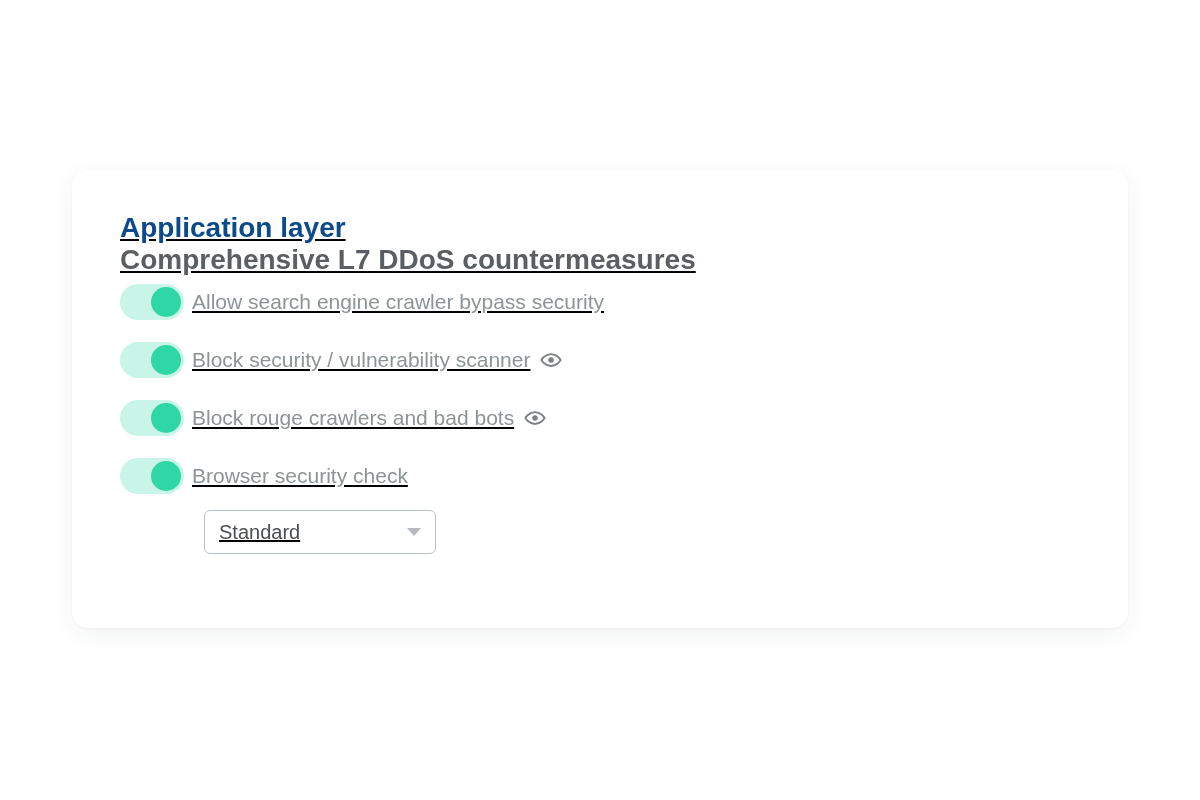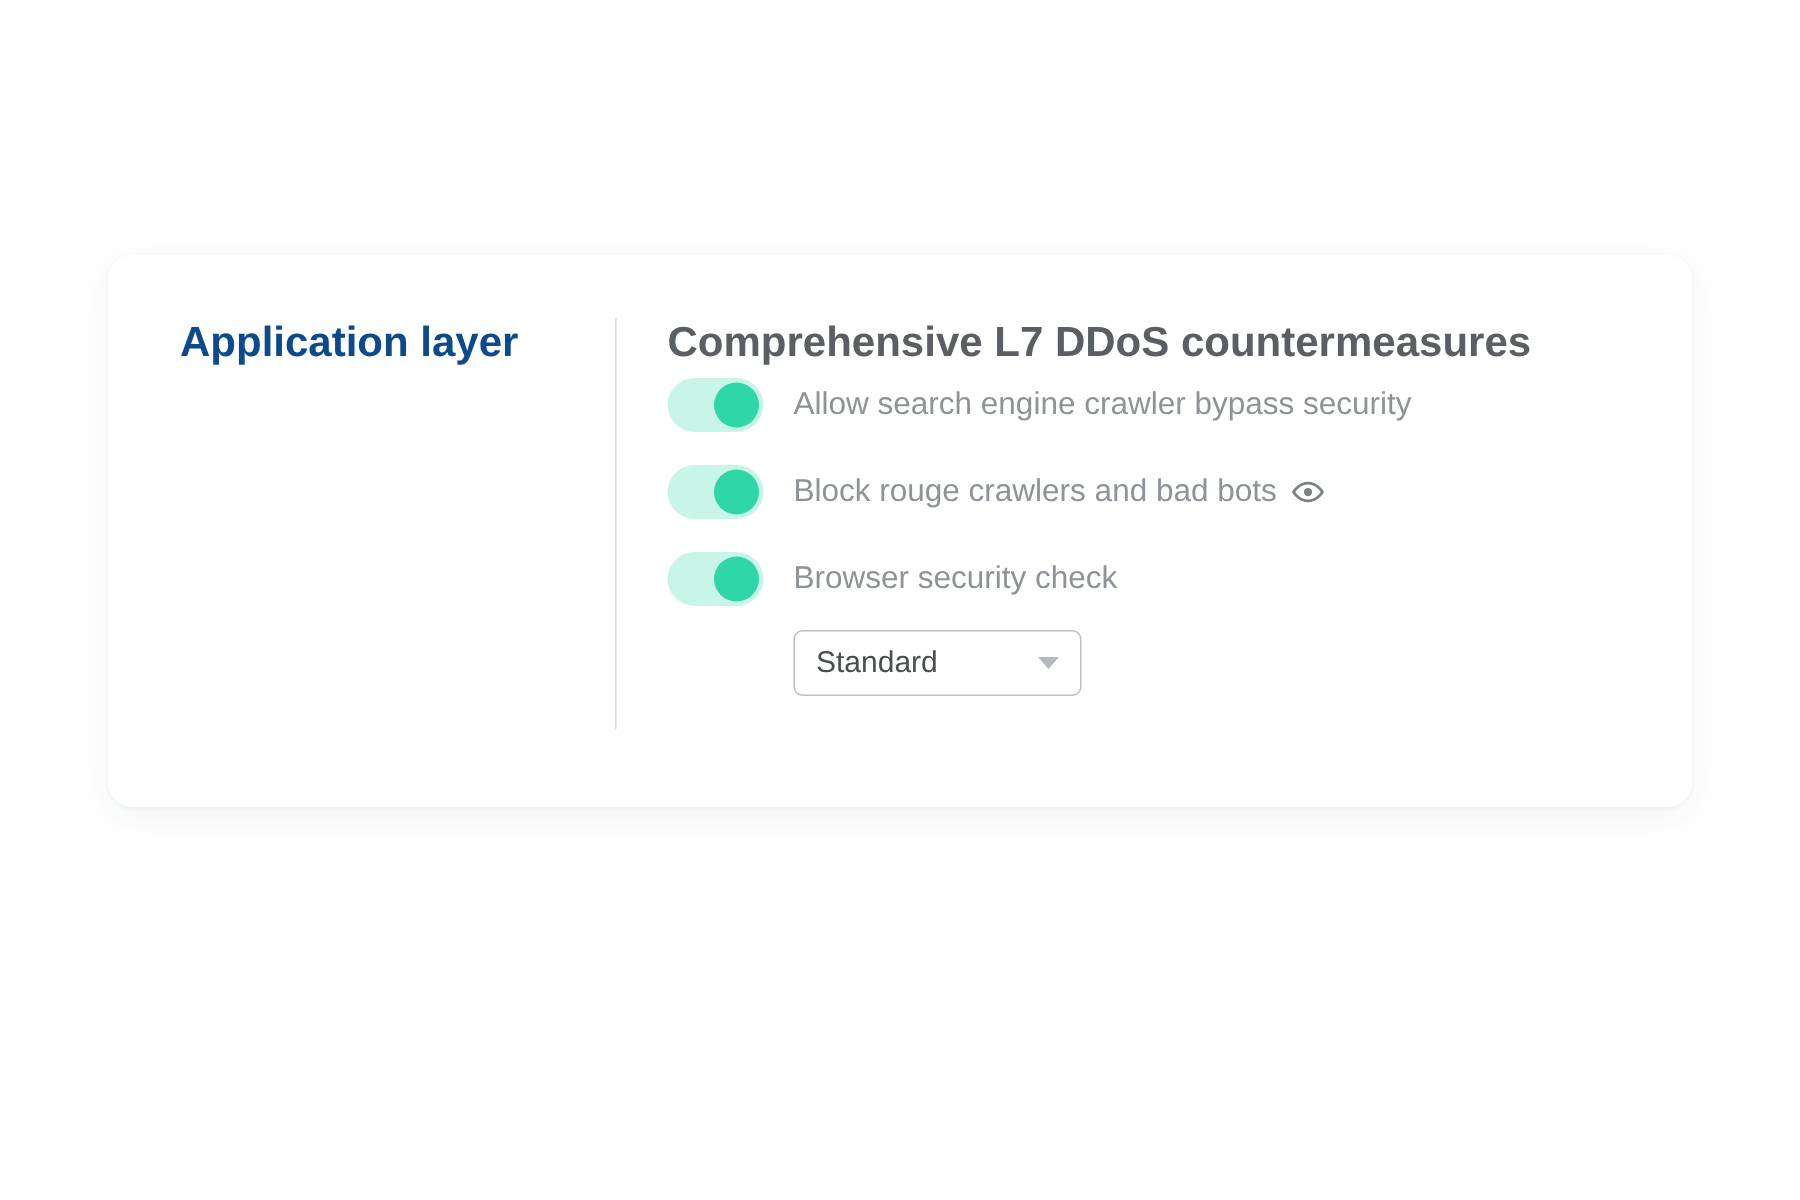"Application layer" .card { flex-direction: none -> column; text-decoration: none -> underline }
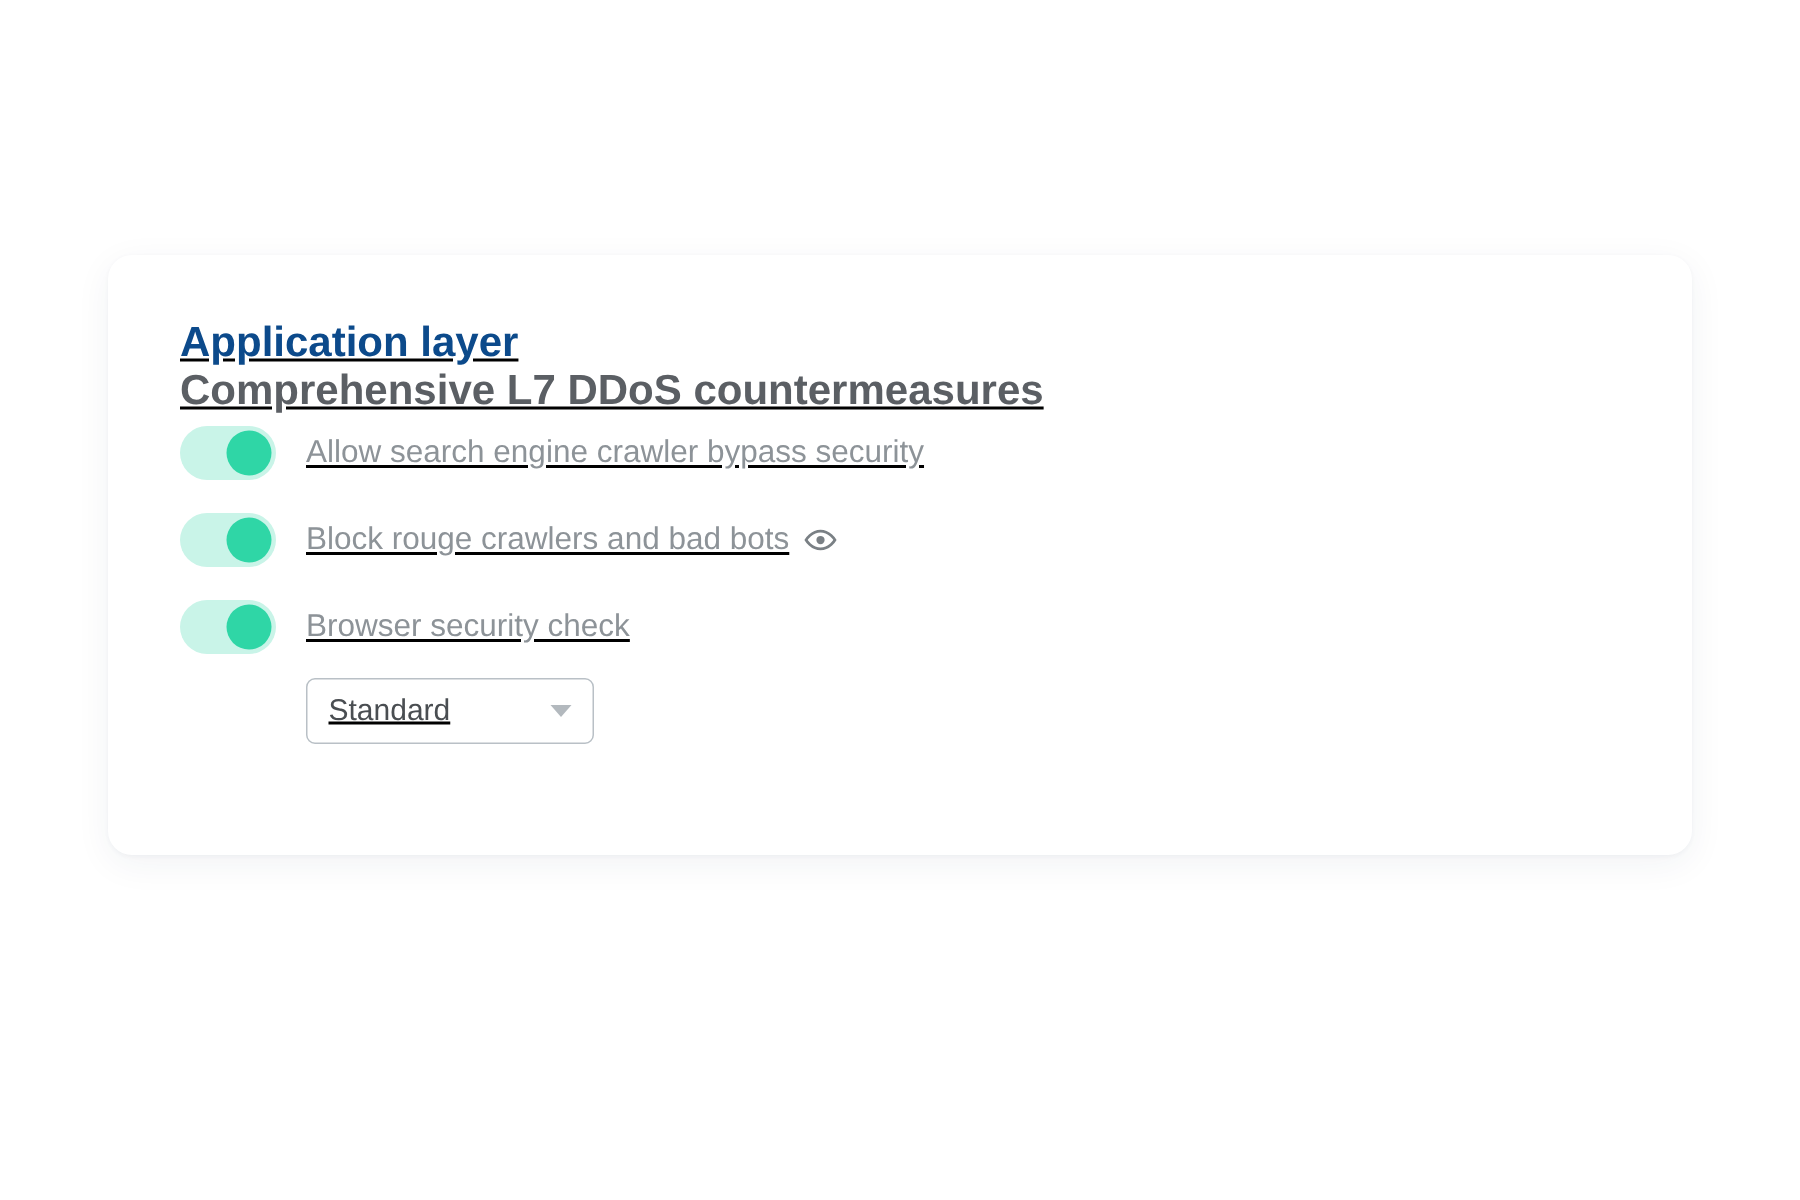"Allow search engine crawler bypass" .setting-row { gap: 20px -> 8px }
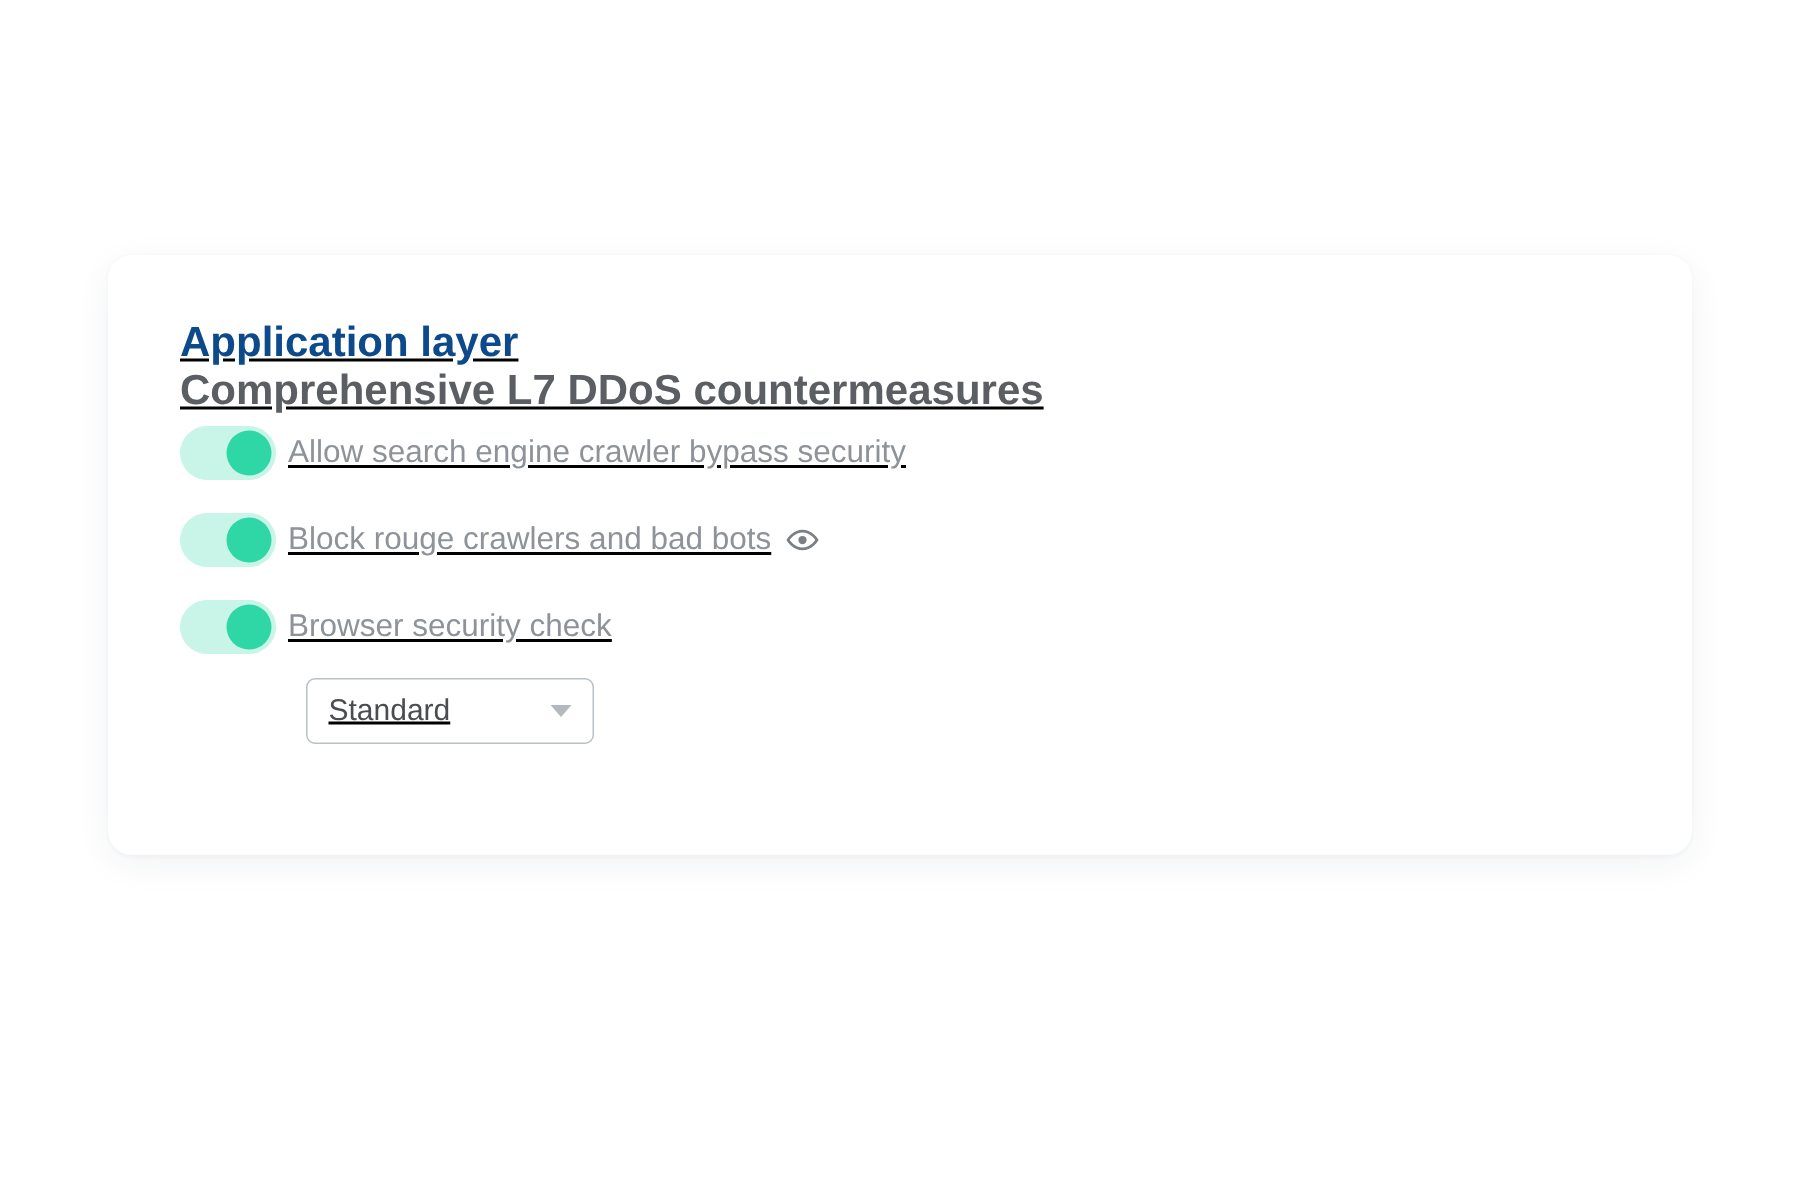"Block security / vulnerability scanner" div.setting-row { html: none -> <div> <div> <div></div> </div> <div> <span>Block security / vulnerability scanner</span> <span> <svg> <path></path> <circle></circle> </svg> </span> </div> </div> }
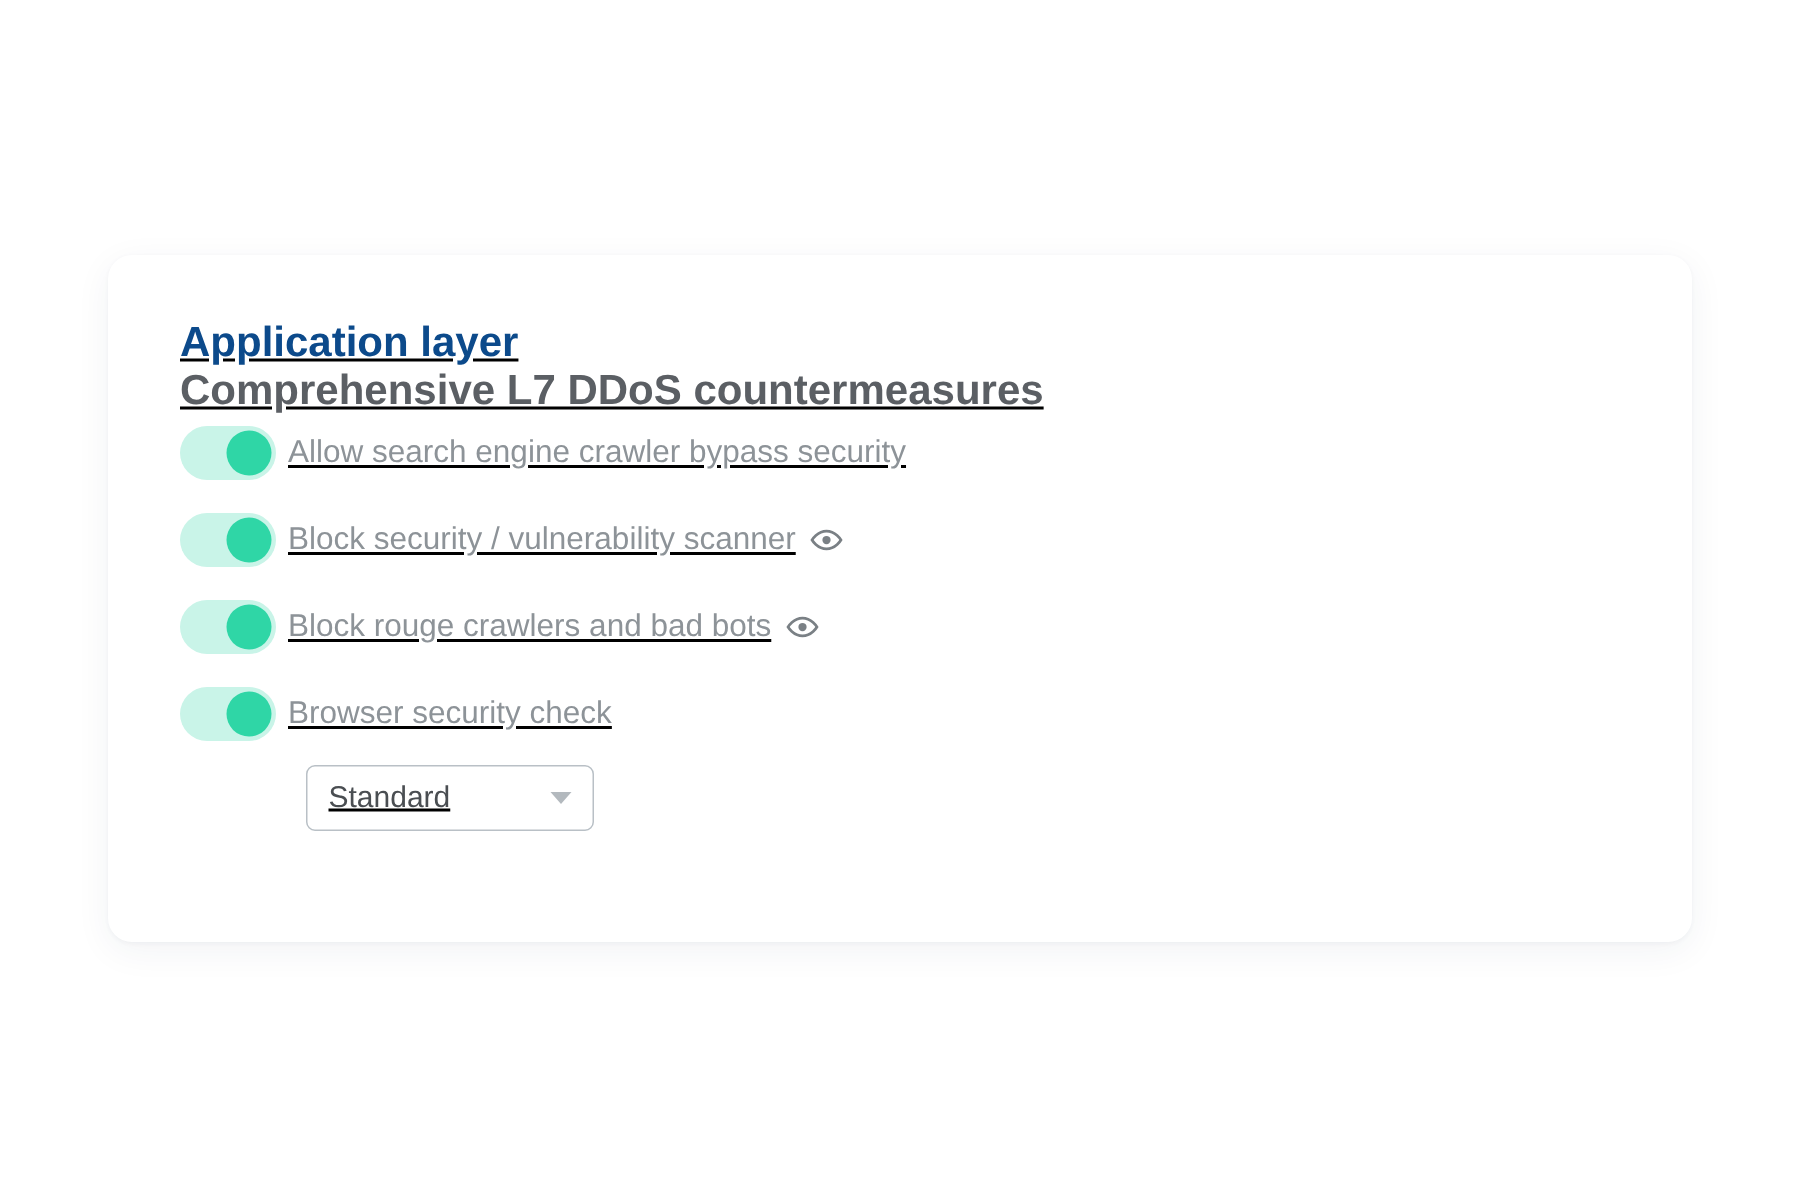"Standard" .select { width: 192px -> 232px }
